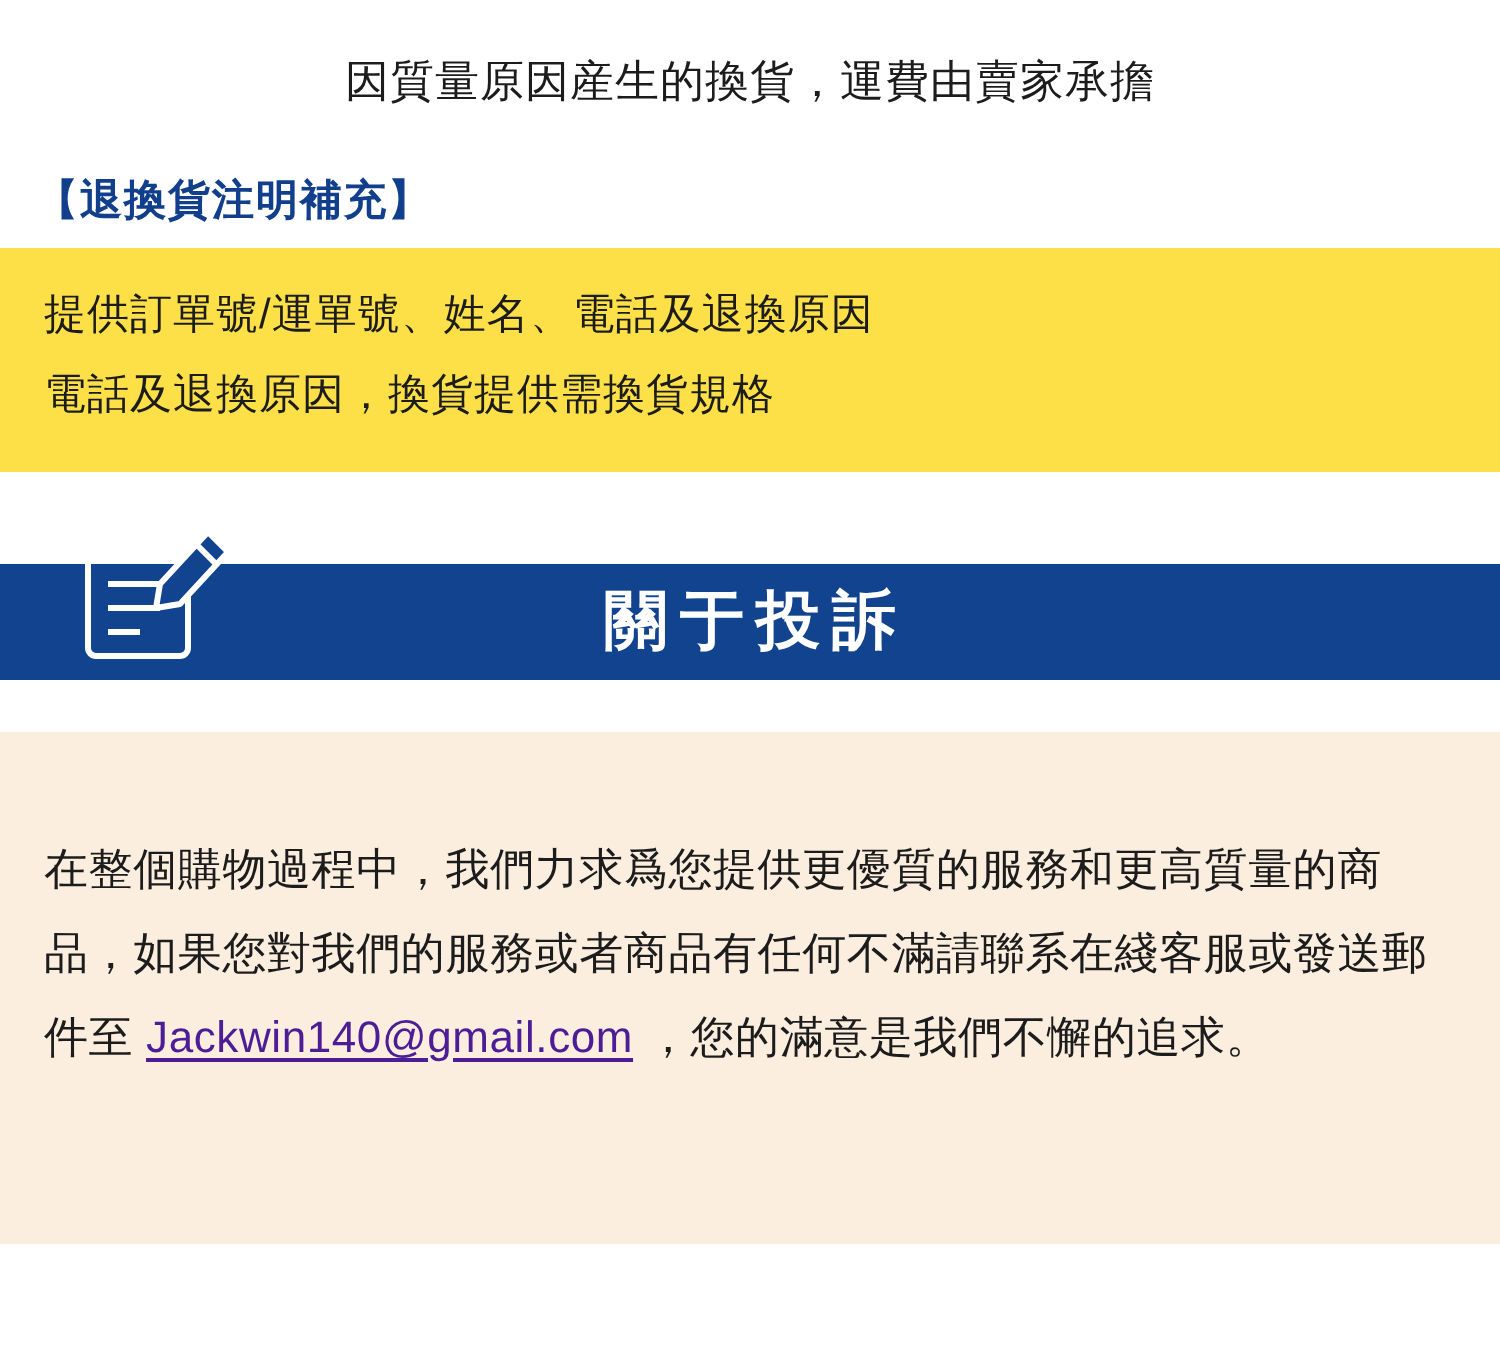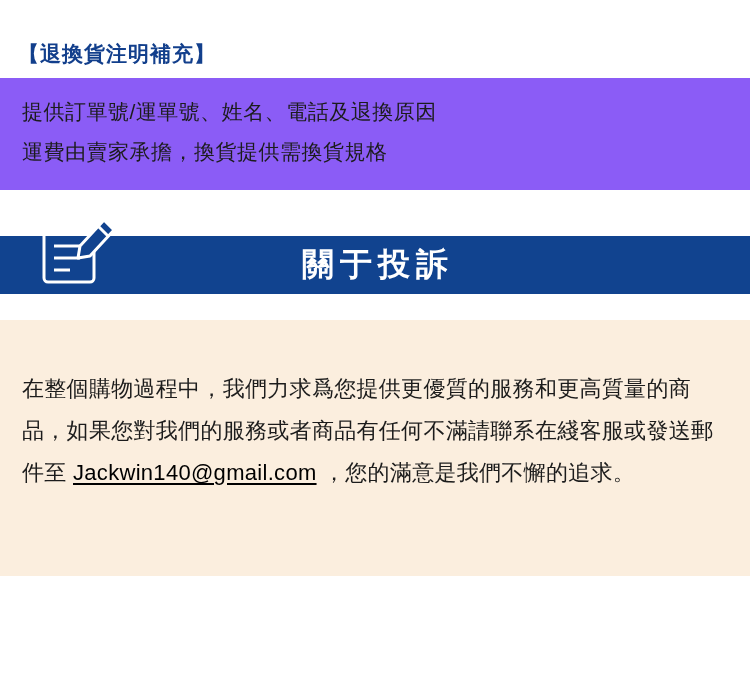"因質量原因産生的換貨，運費由賣家承擔" div.policy-line { html: none -> <div>因質量原因産生的換貨，運費由賣家承擔</div> }
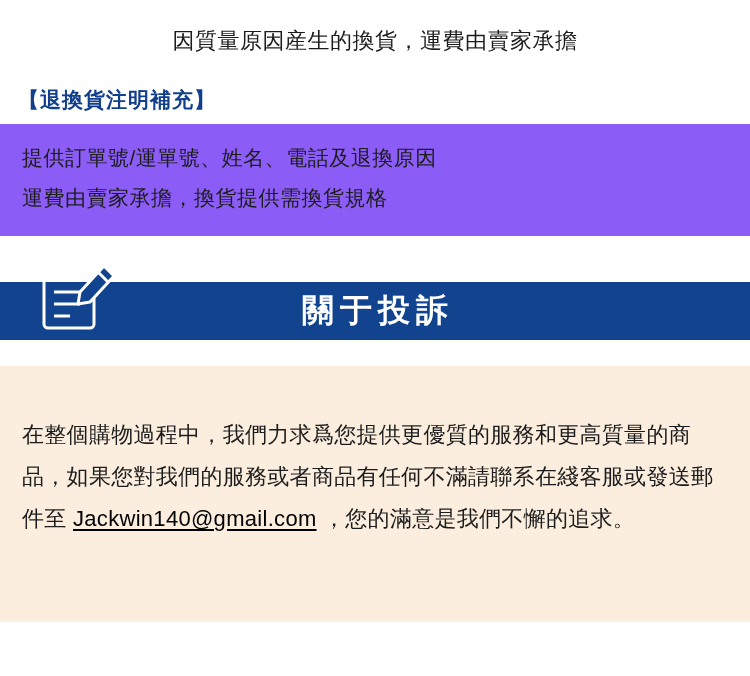"提供訂單號/運單號、姓名、電話及退換原因" .note-panel { background: #8b5cf6 -> #fde047 }
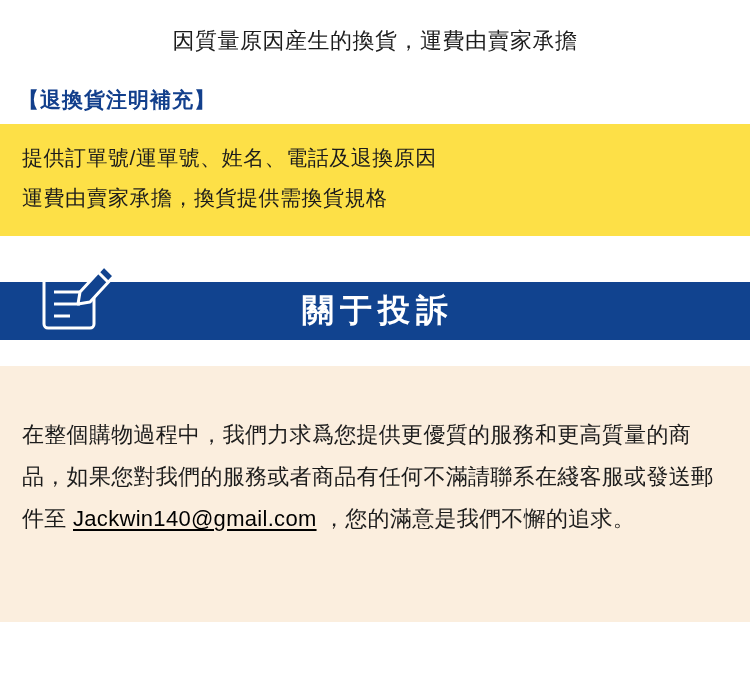"運費由賣家承擔，換貨提供需換貨規格" div.note-line { text: 運費由賣家承擔 -> 電話及退換原因 }
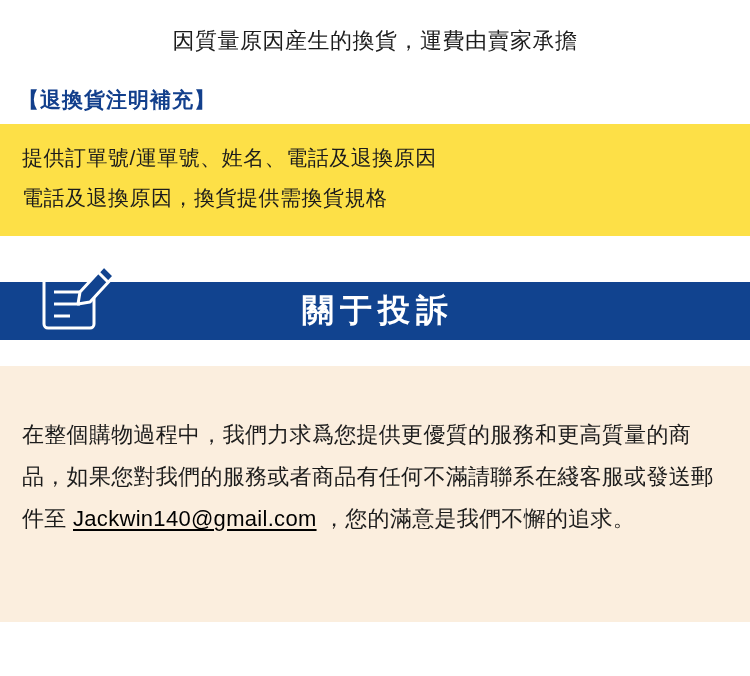"Jackwin140@gmail.com" .email-link { color: #000000 -> #4c1d95 }
